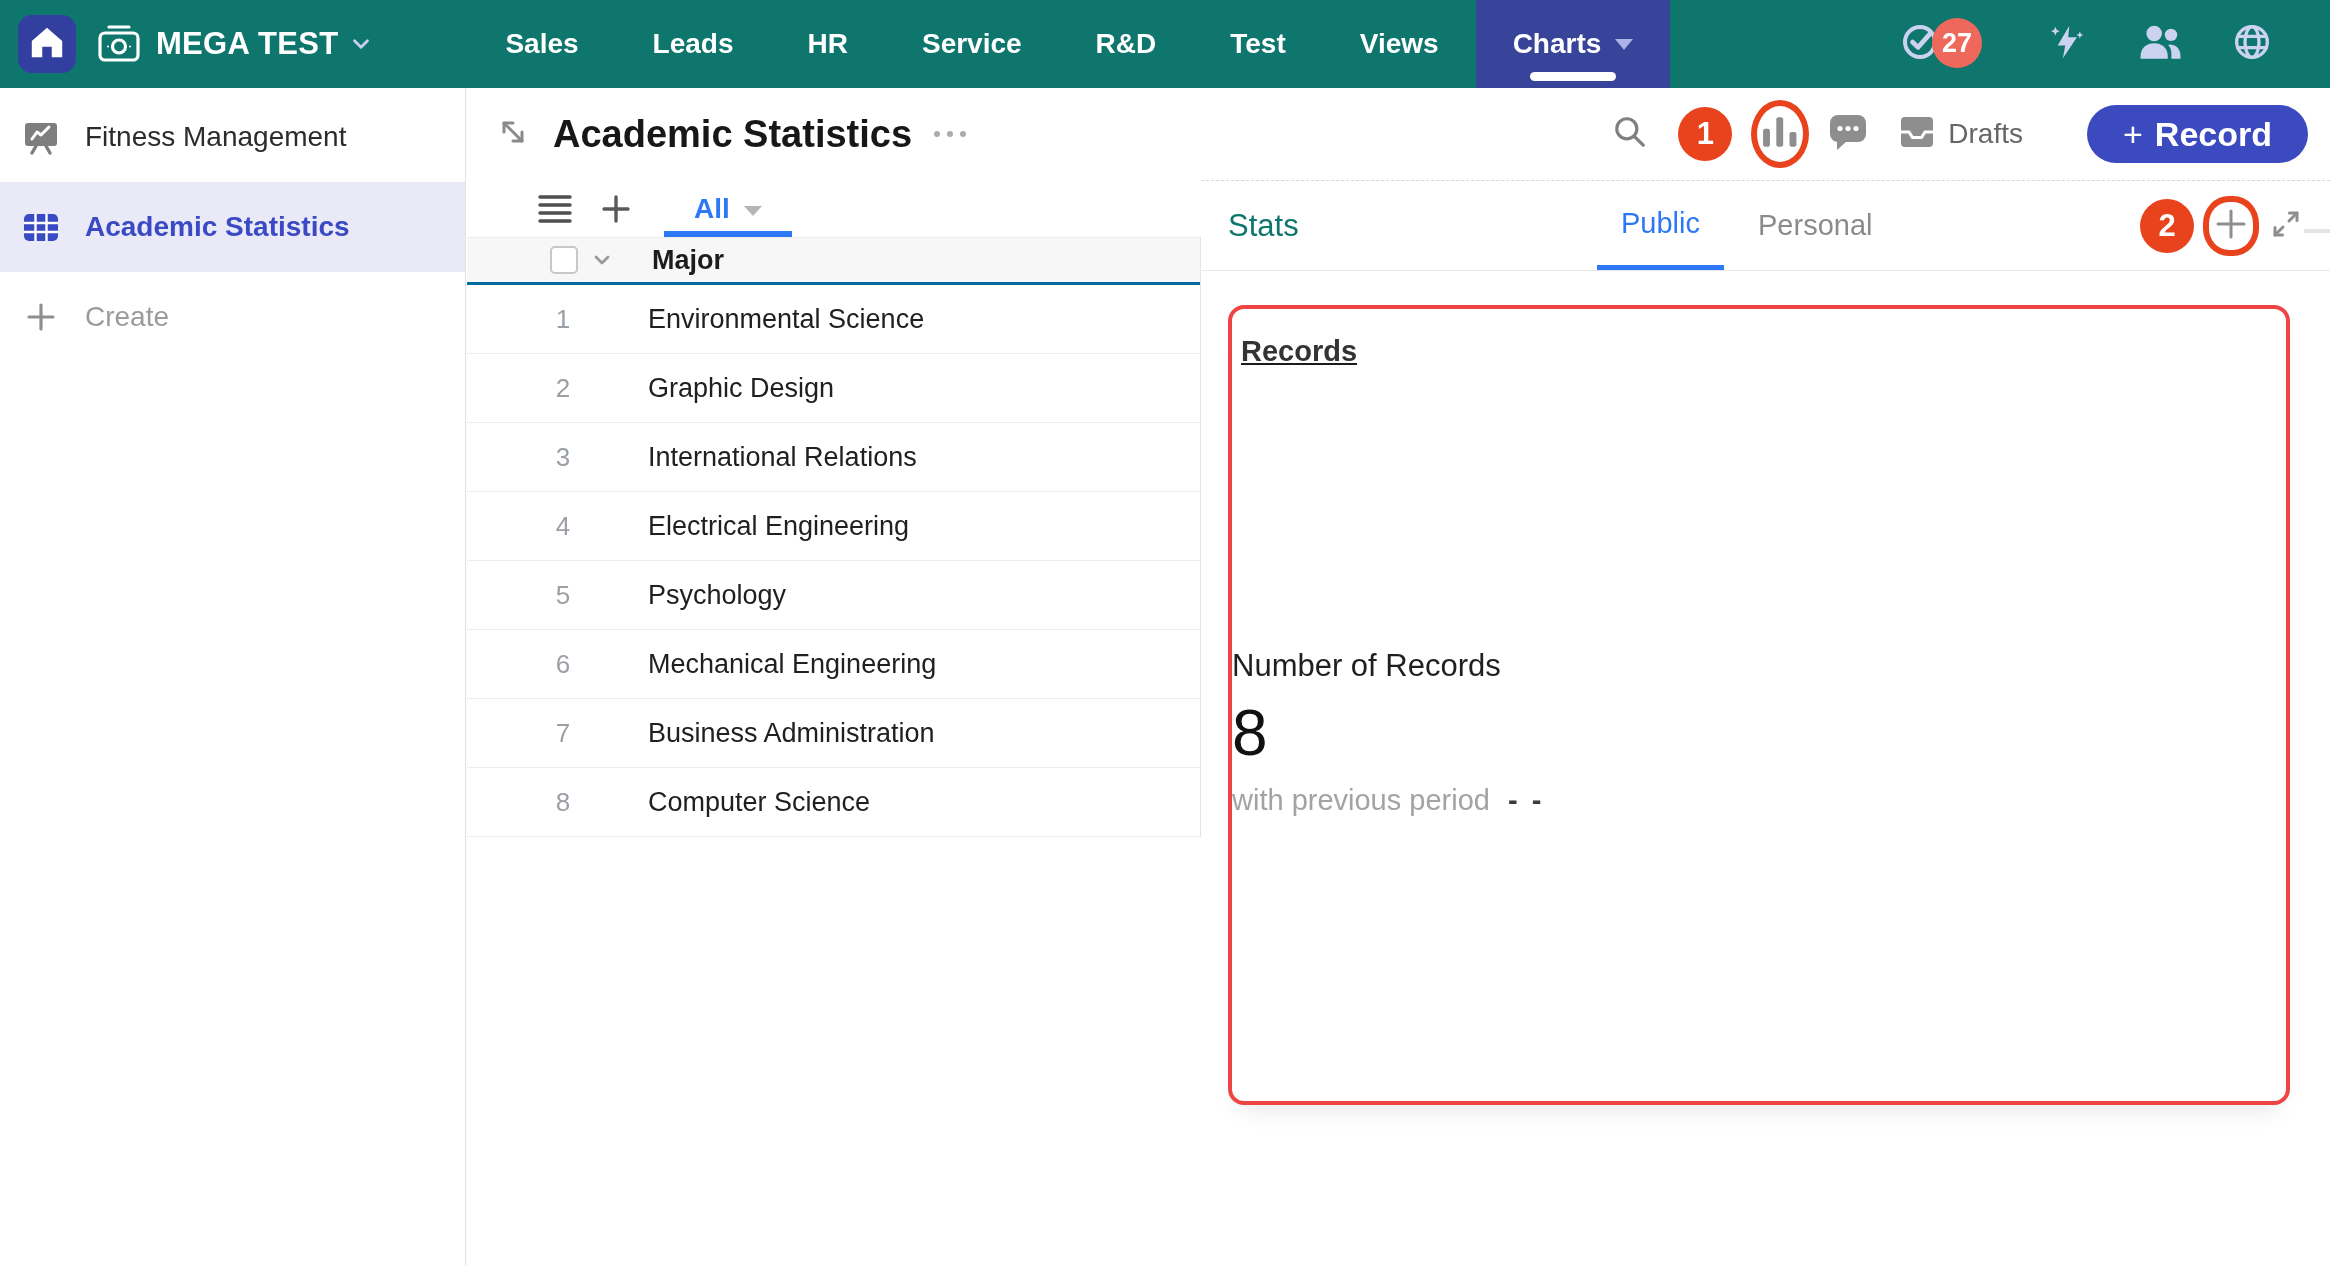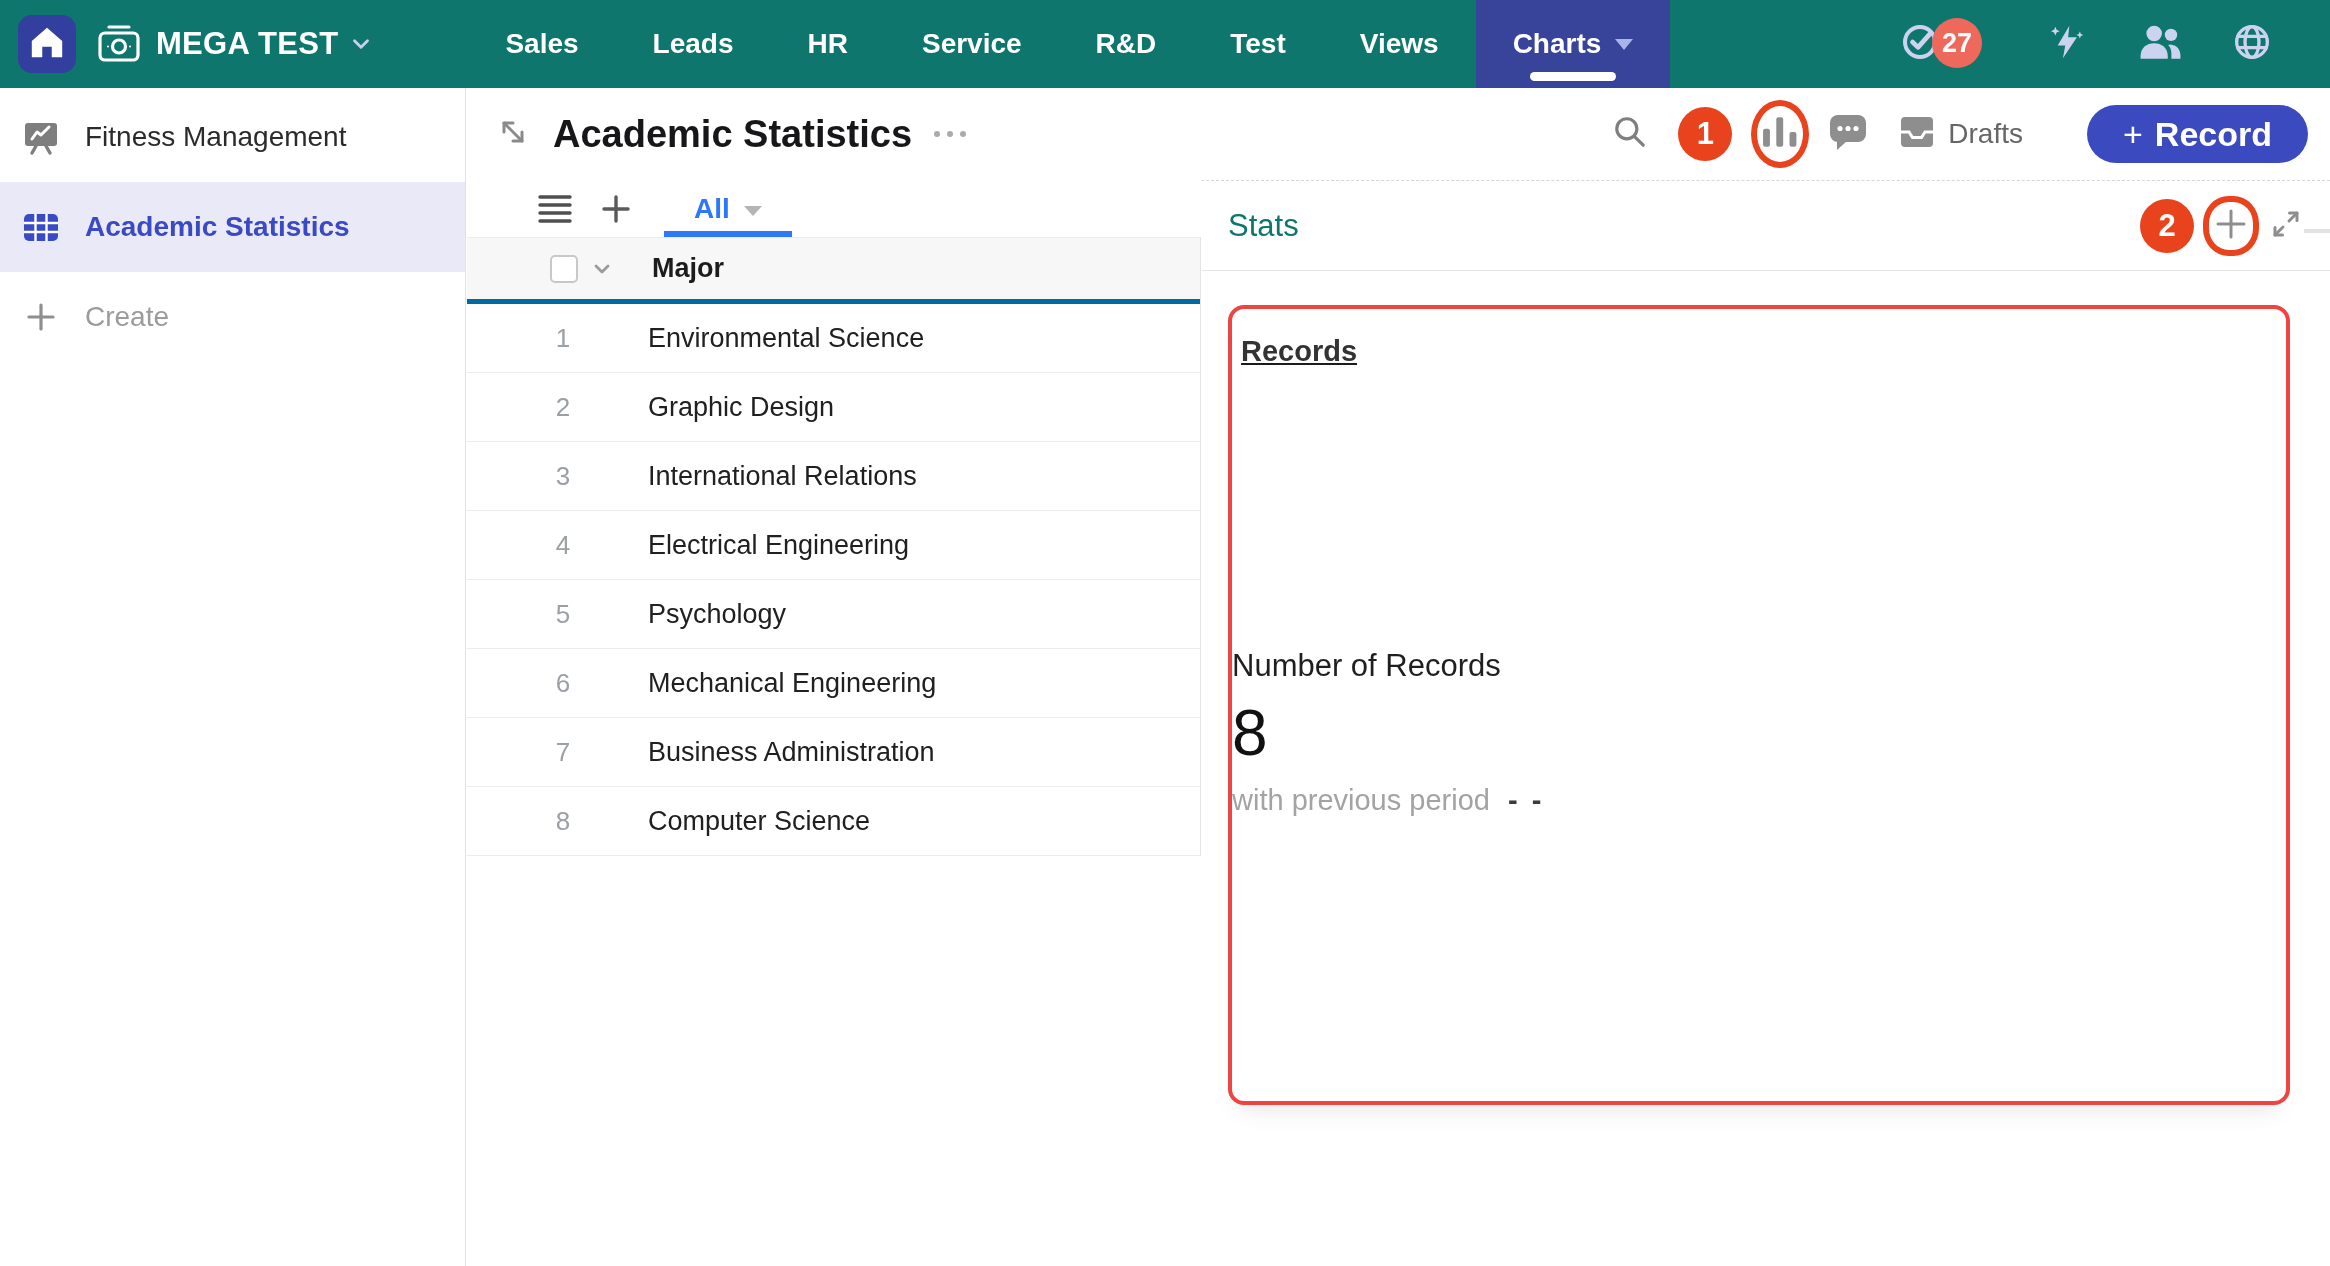"Public" div.stats-tabs { html: none -> <div> <div> <span>Public</span> </div> <div> <span>Personal</span> </div> </div> }
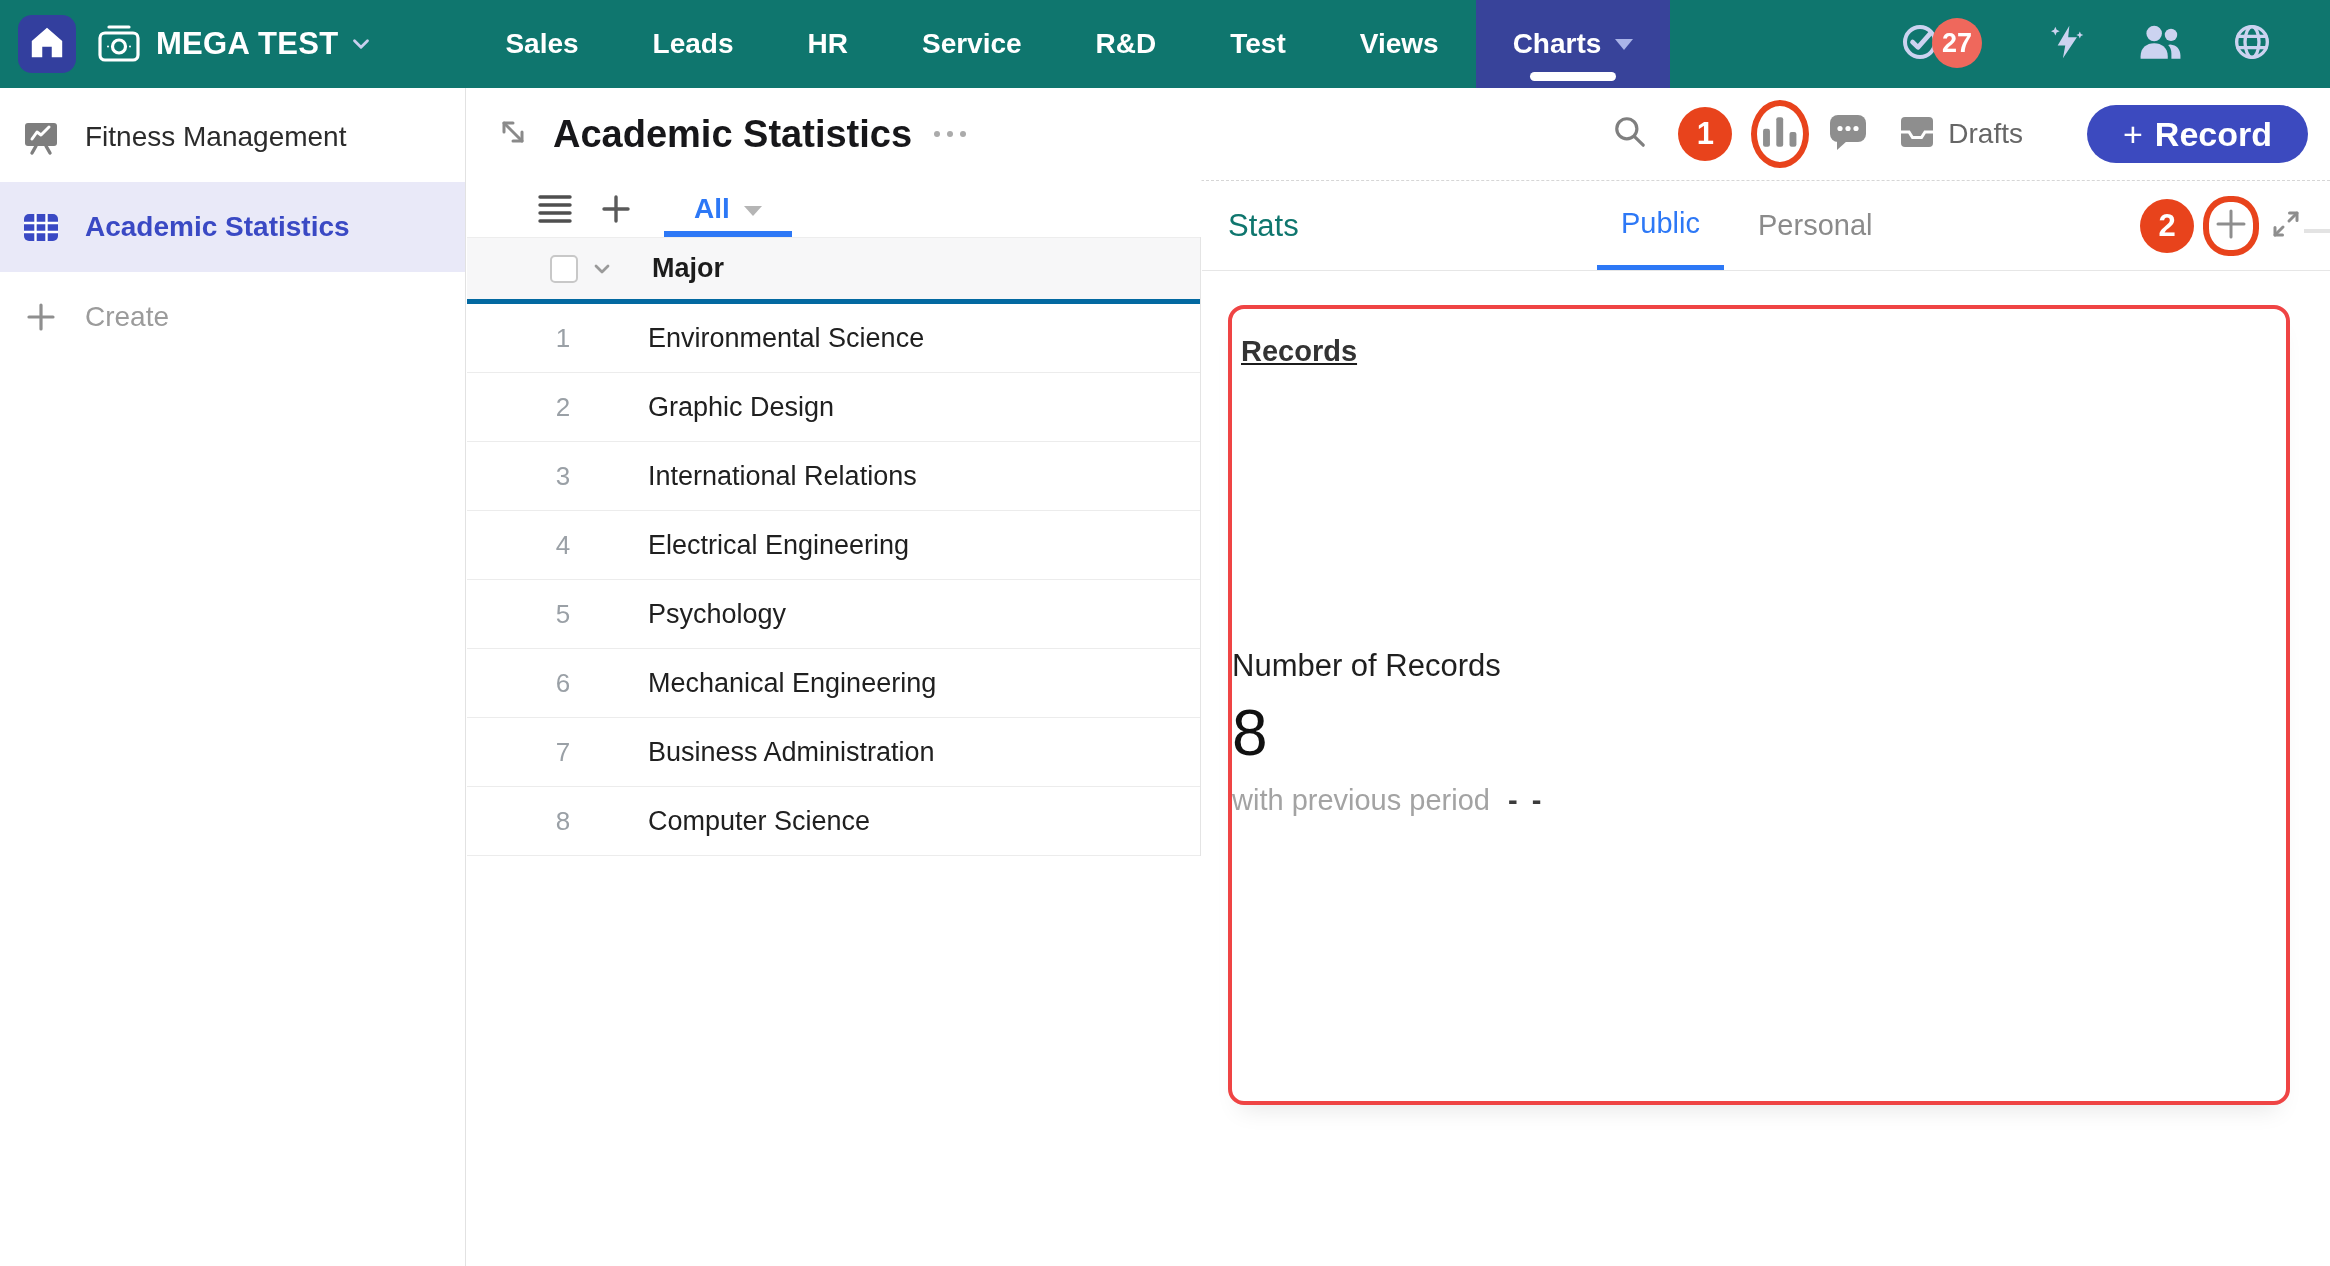"Major" .grid-header { border-bottom: 5px solid #0369a1 -> 3px solid #0369a1; height: 67px -> 48px }
